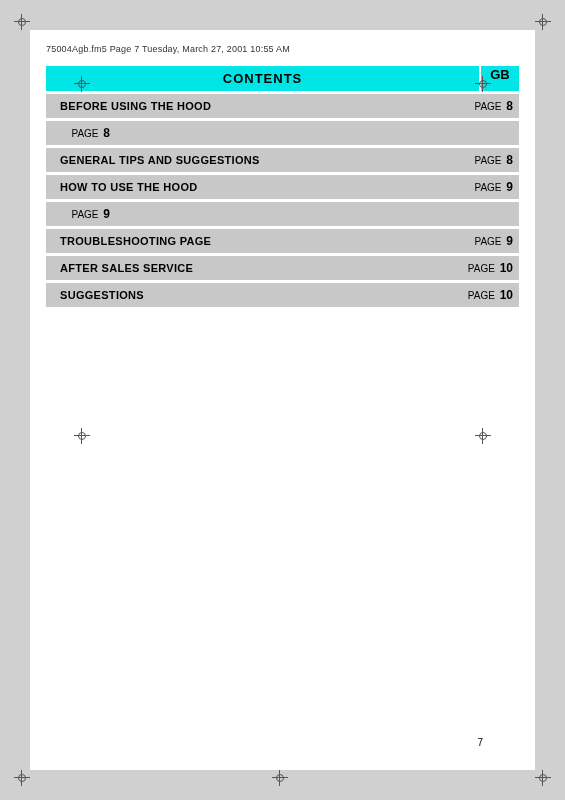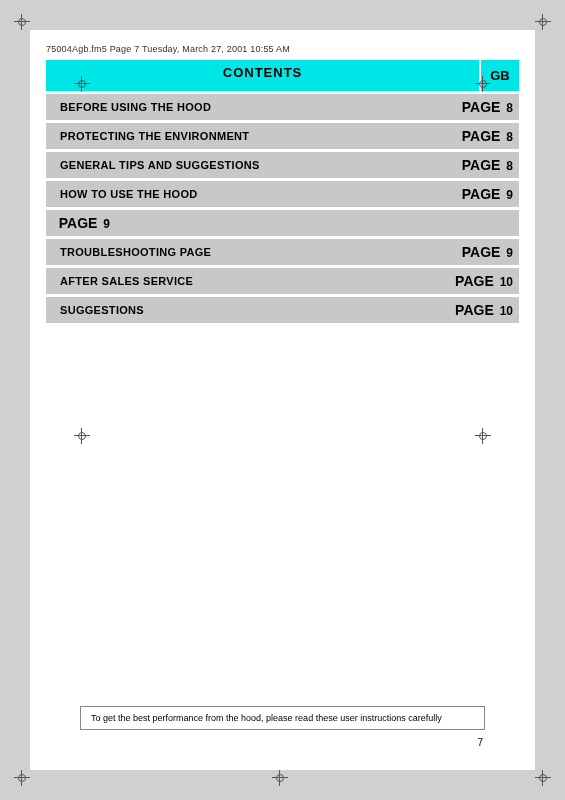"75004Agb.fm5 Page 7 Tuesday, March" .header-line { margin-bottom: 6px -> 12px }
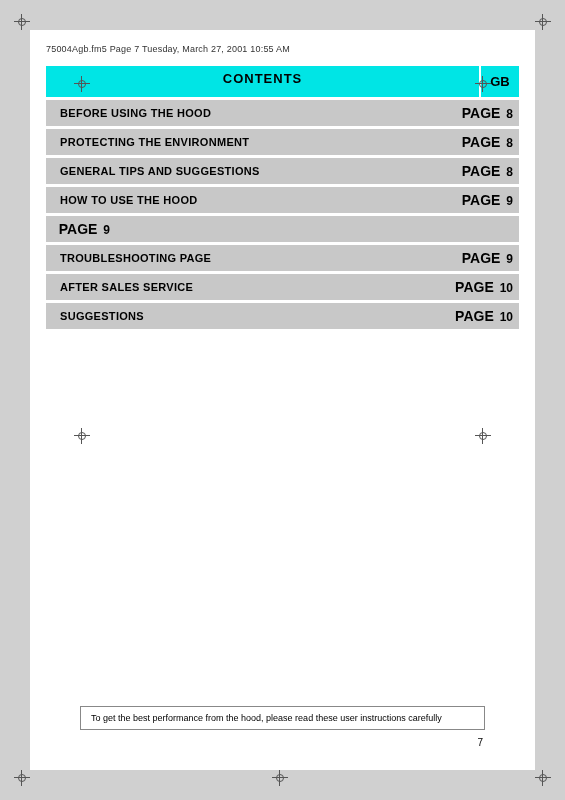"GB" .gb-cell { padding: 8px 4px -> 1px 4px }
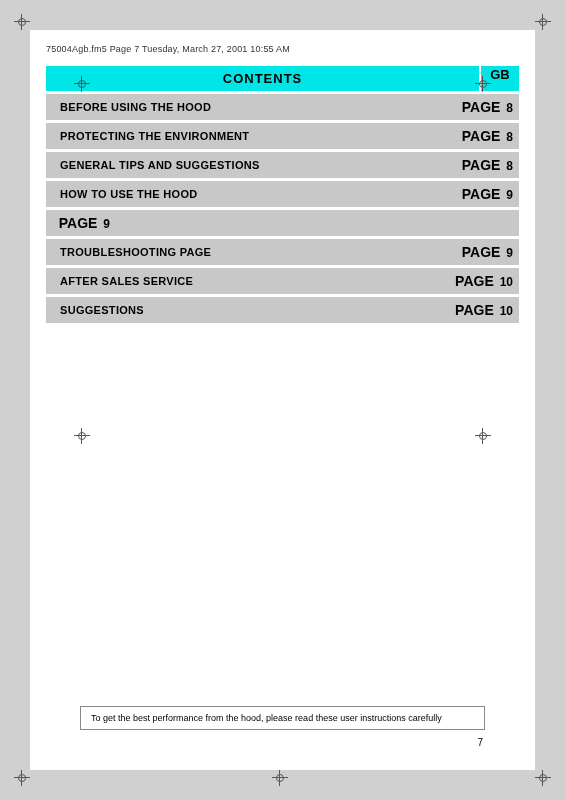"PAGE" .toc-page span { font-size: 14px -> 10px; font-weight: bold -> normal }
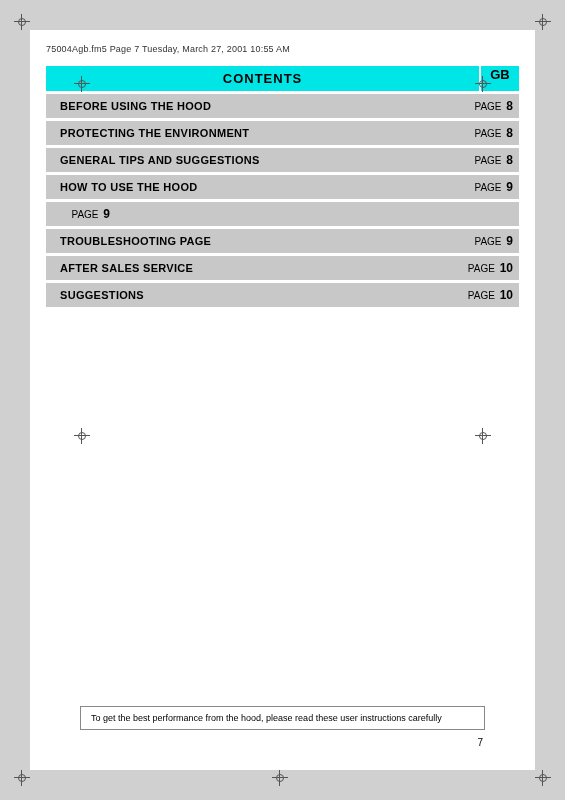"PROTECTING THE ENVIRONMENT" div.toc-label { html: <div>PROTECTING THE ENVIRONMENT</div> -> none }
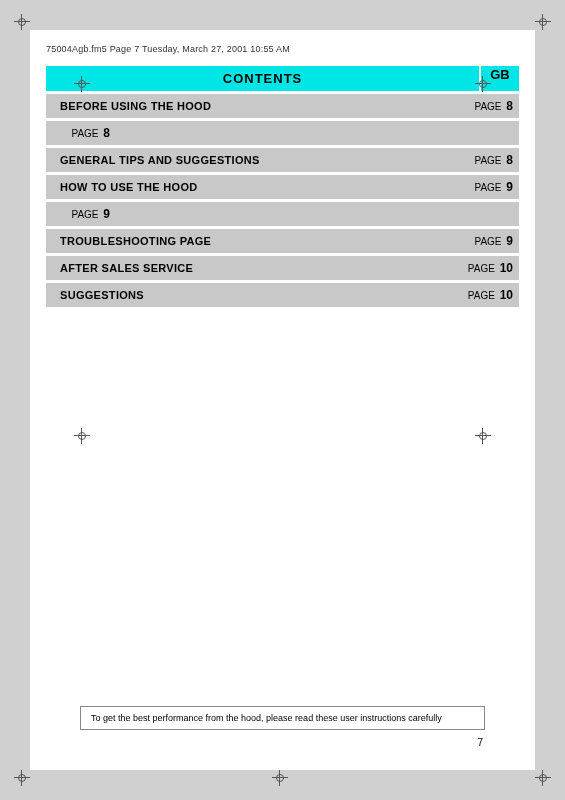"To get the best performance" div.footer-box { html: <div> <span>To get the best performance from the hood, please read these user instructions carefully</span> </div> -> none }
